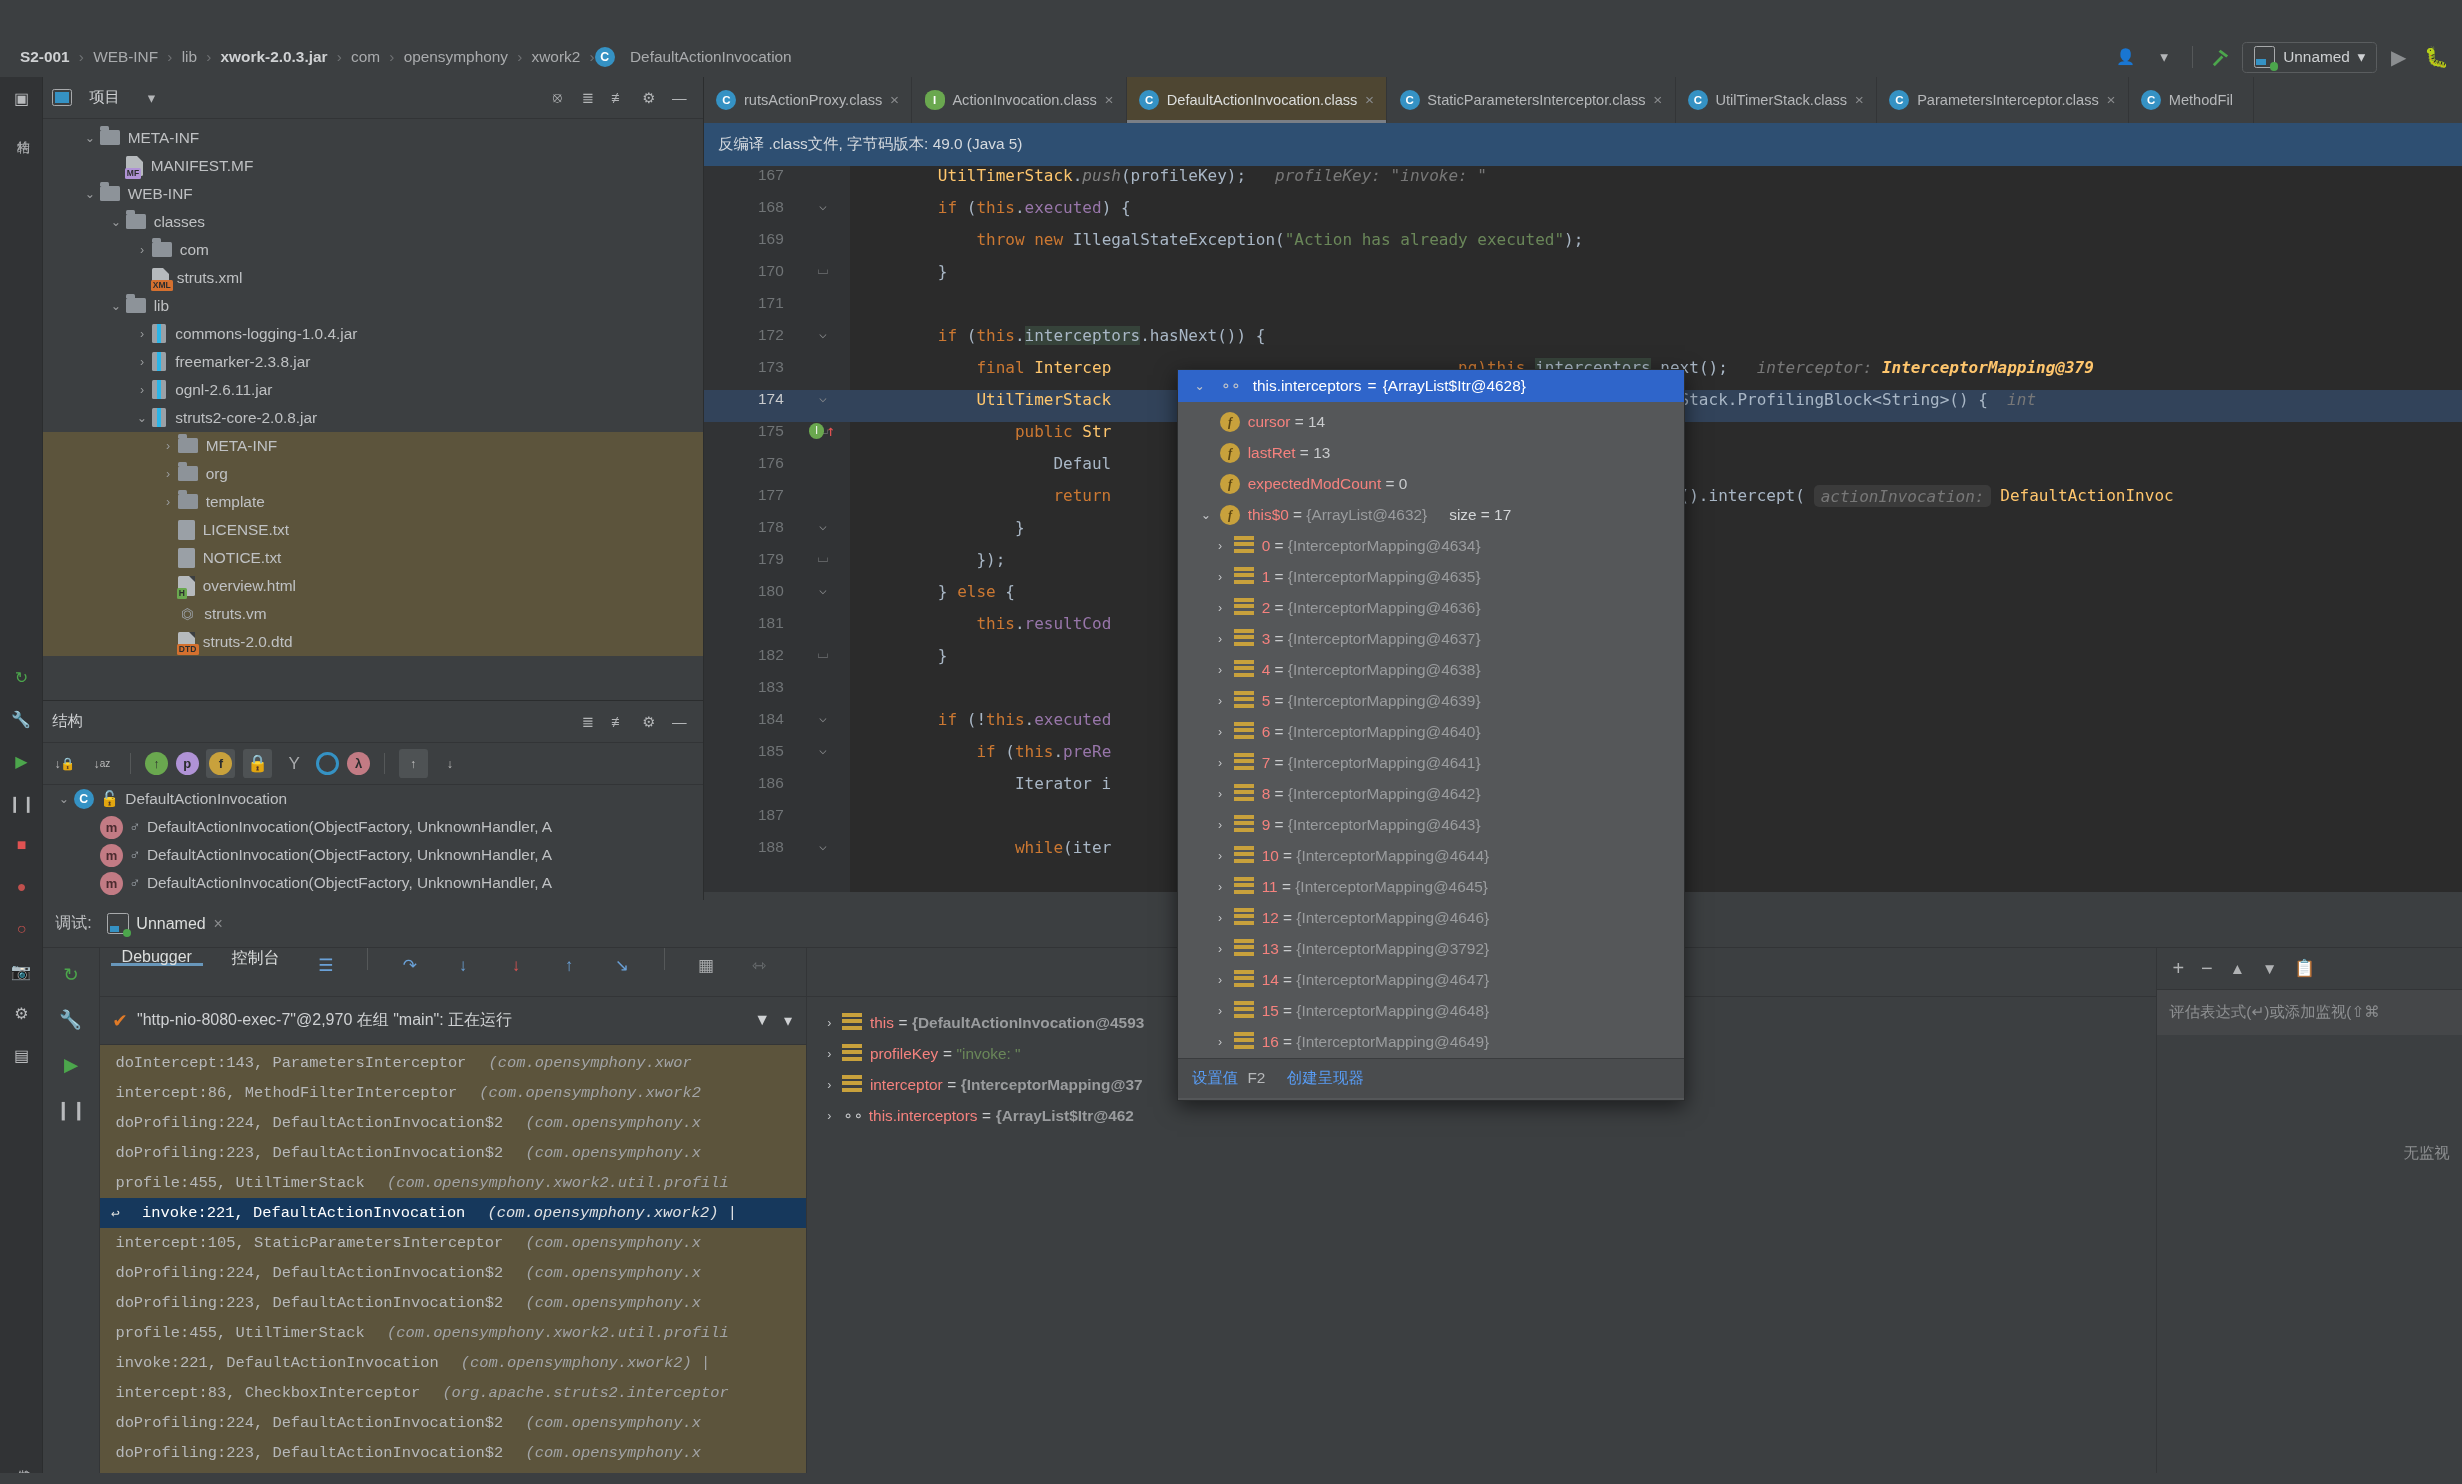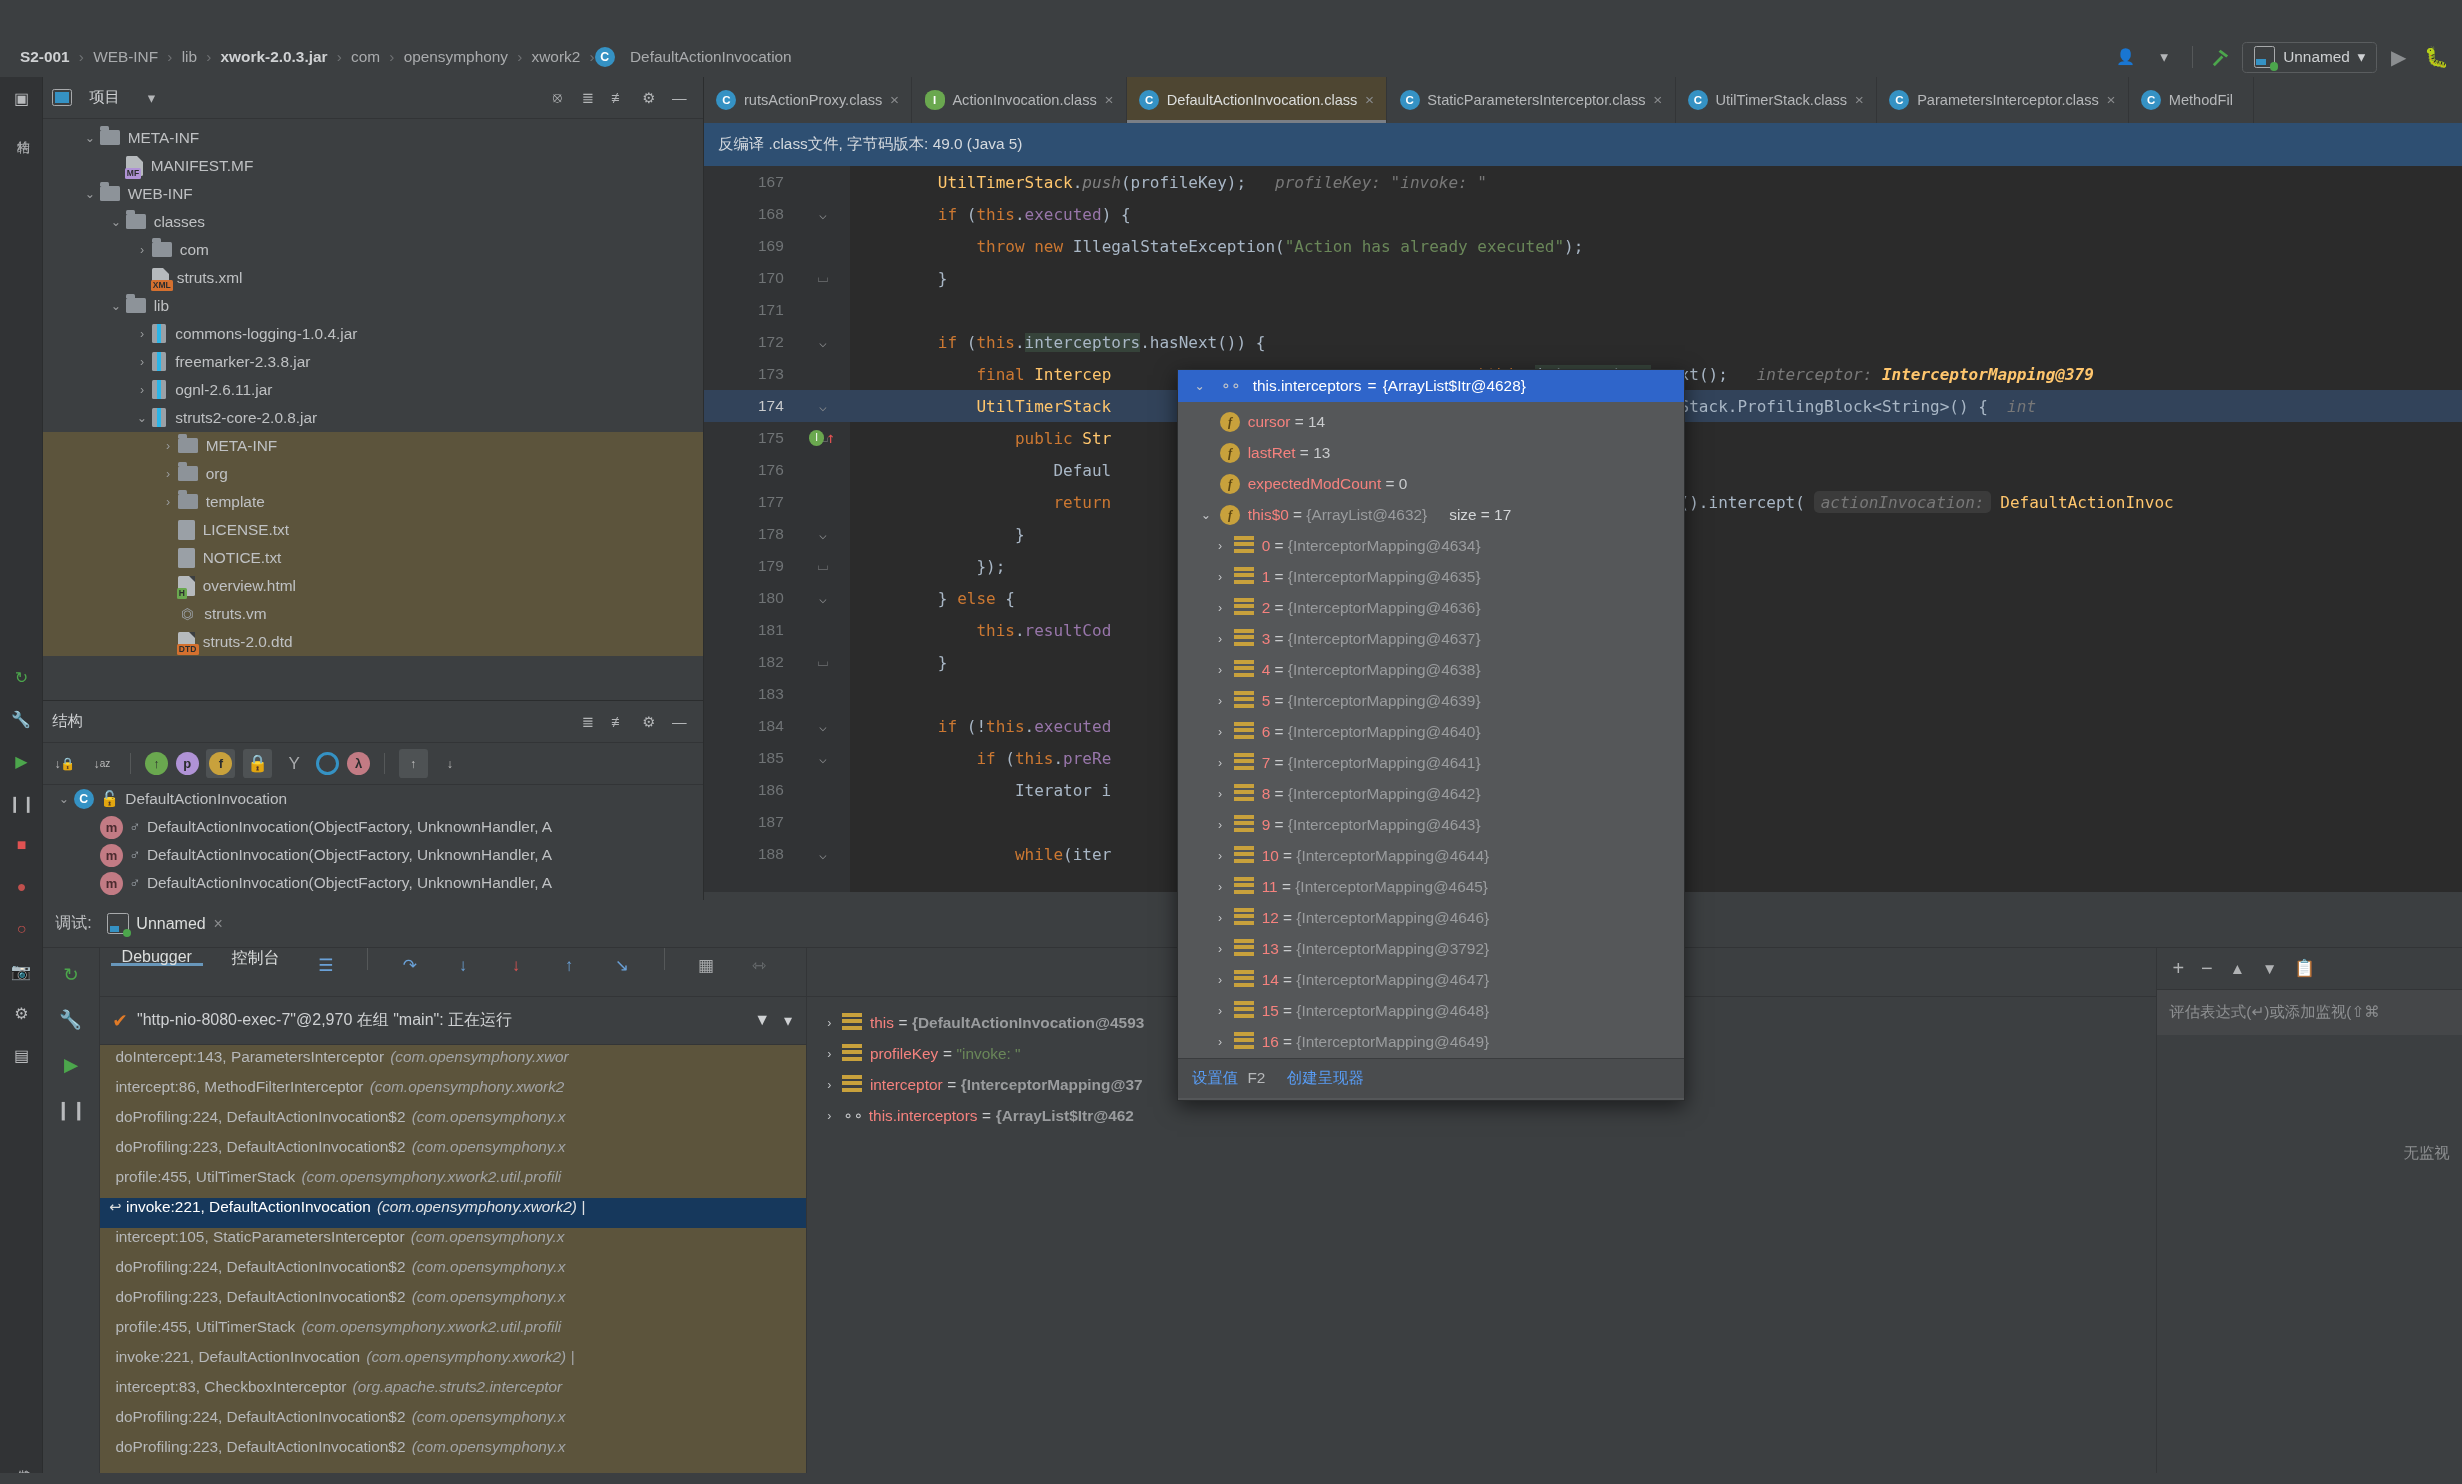"167" .codeline { align-items: center -> flex-start }
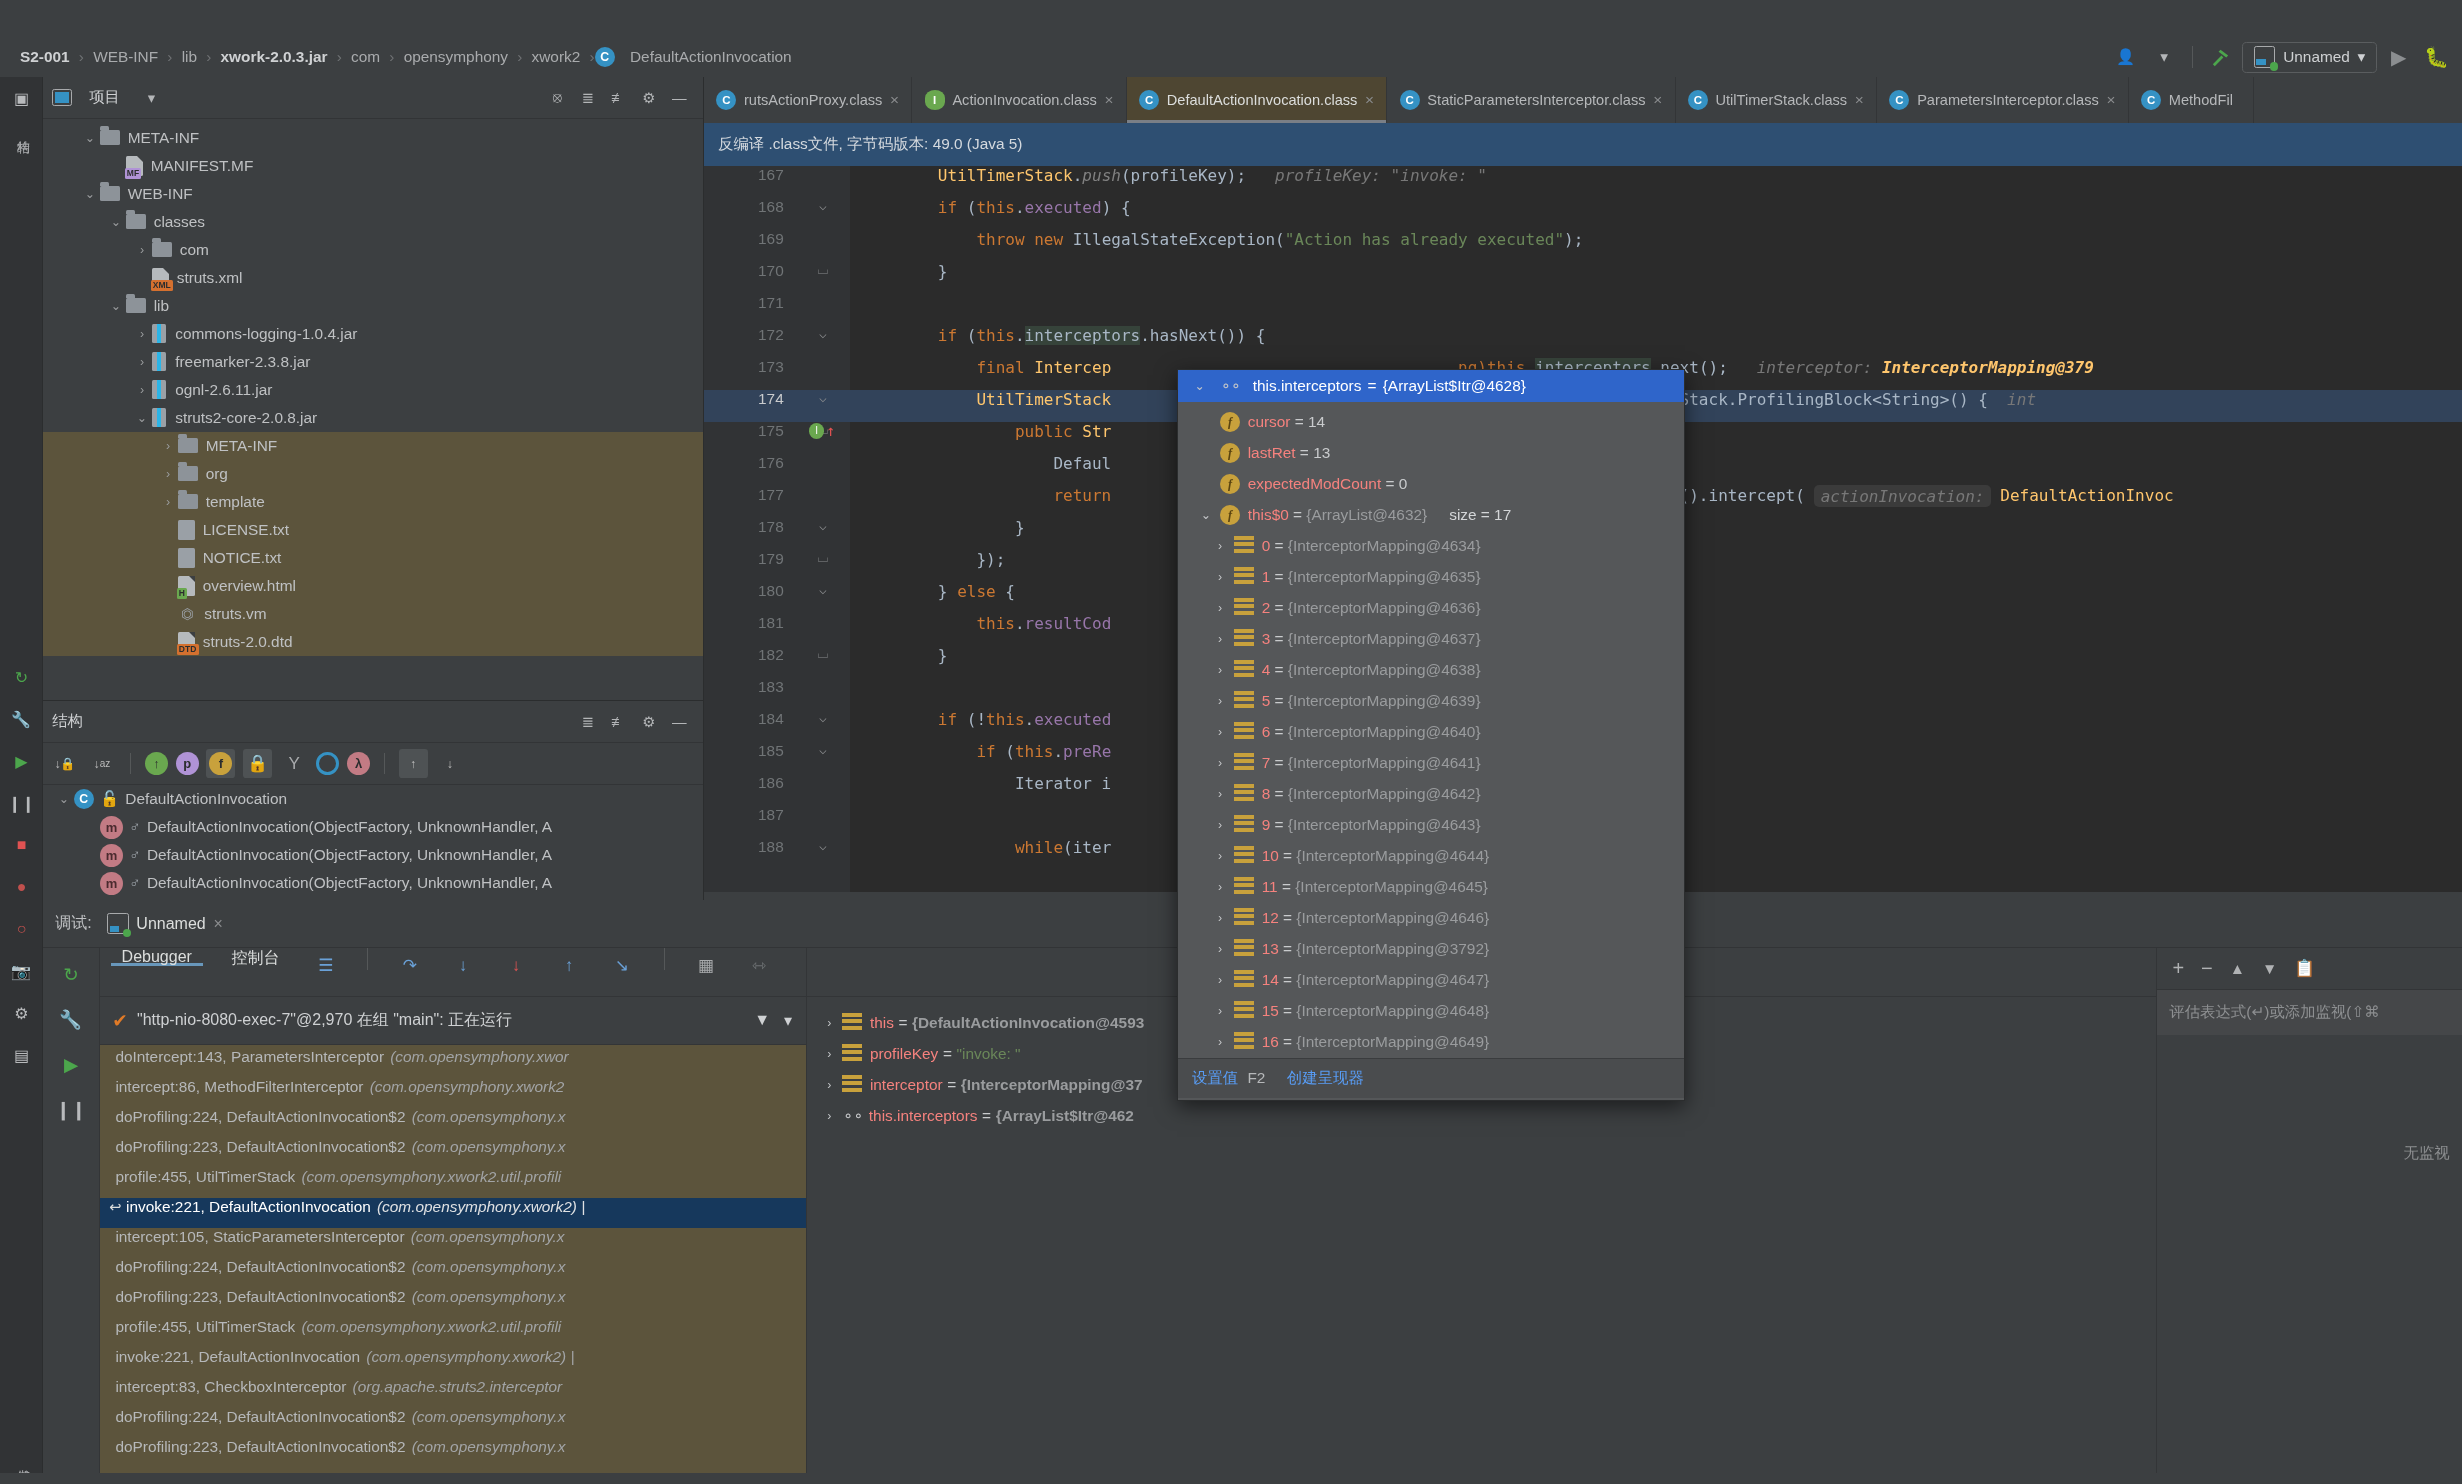"doIntercept:143, ParametersInterceptor" .frame { align-items: flex-start -> center; font-family: Liberation Sans, sans-serif -> Liberation Mono, monospace; gap: none -> 16px }
